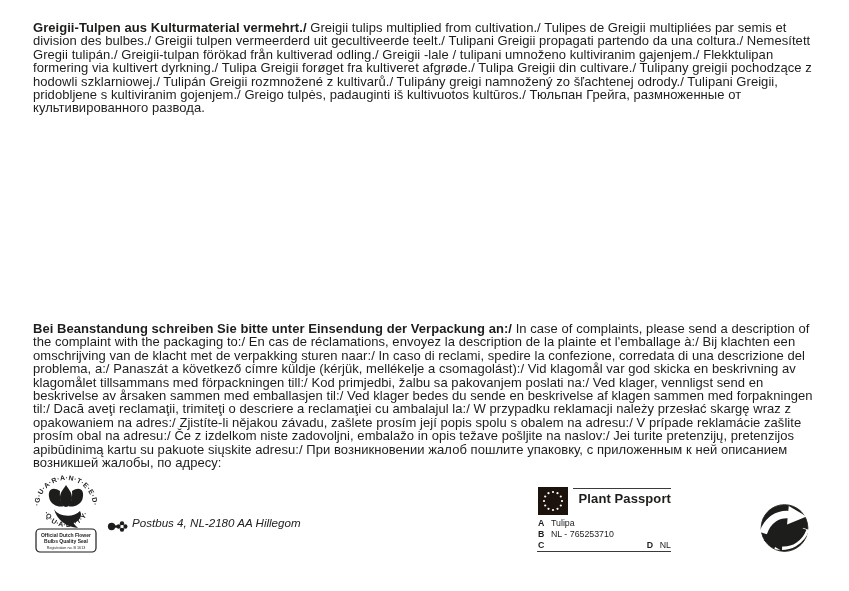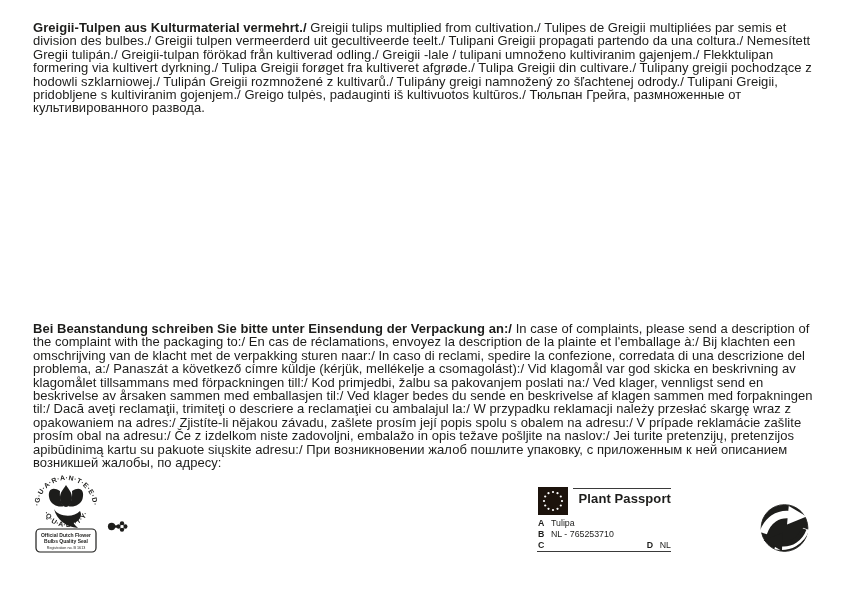"Postbus 4, NL-2180 AA Hillegom" div { html: none -> <div>Postbus 4, NL-2180 AA Hillegom</div> }
